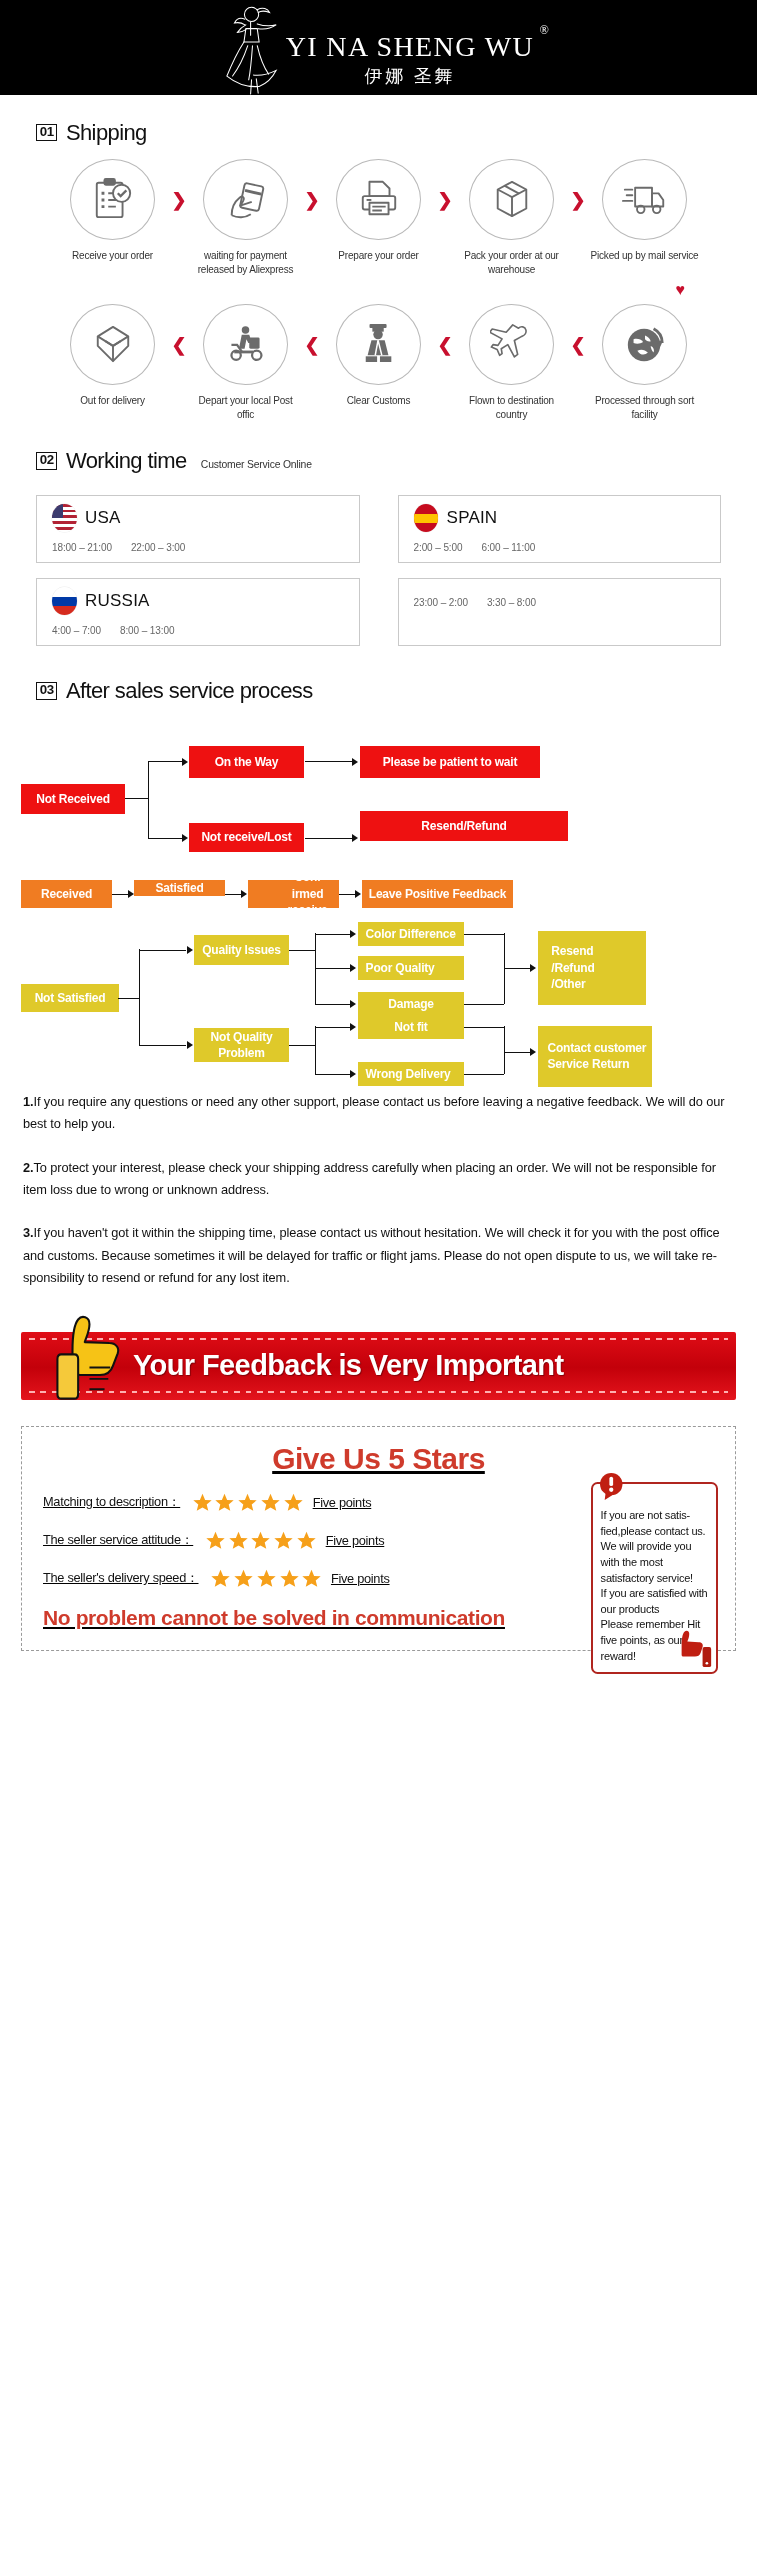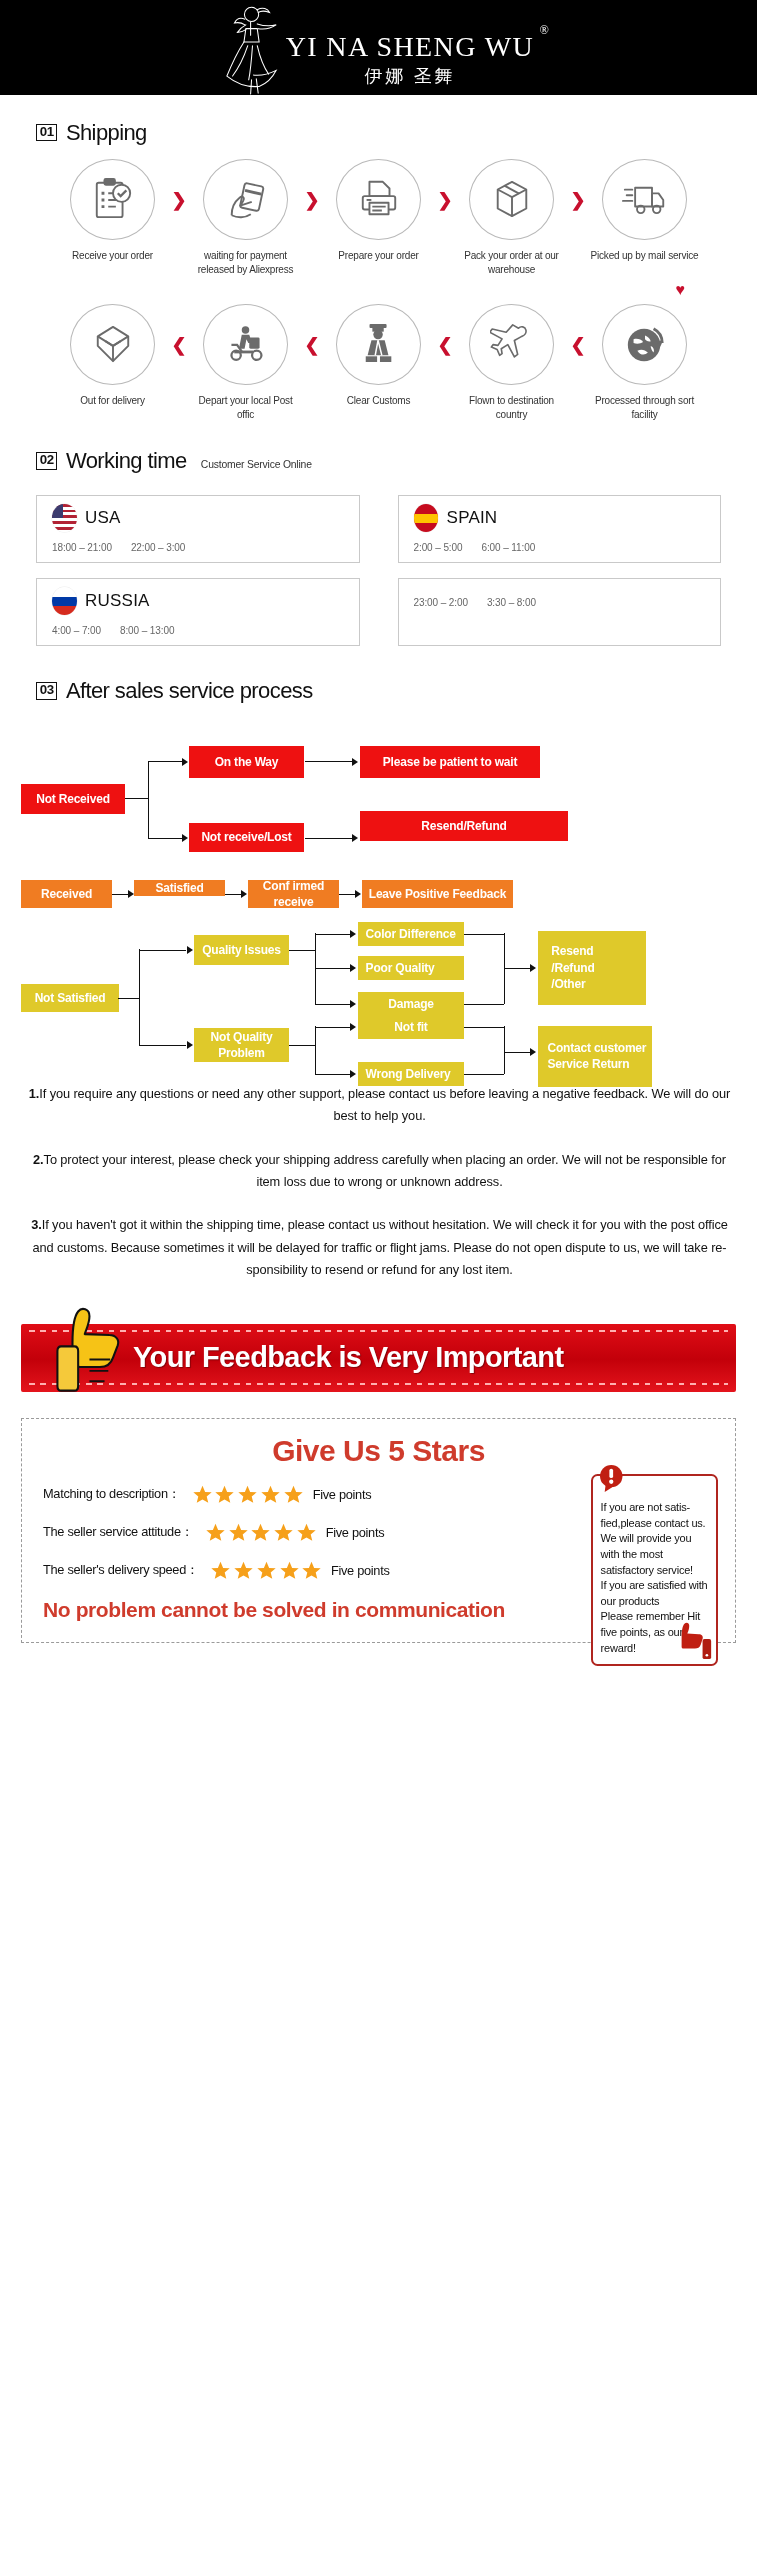"Conf irmed receive" div.fbox { padding-left: none -> 32px }
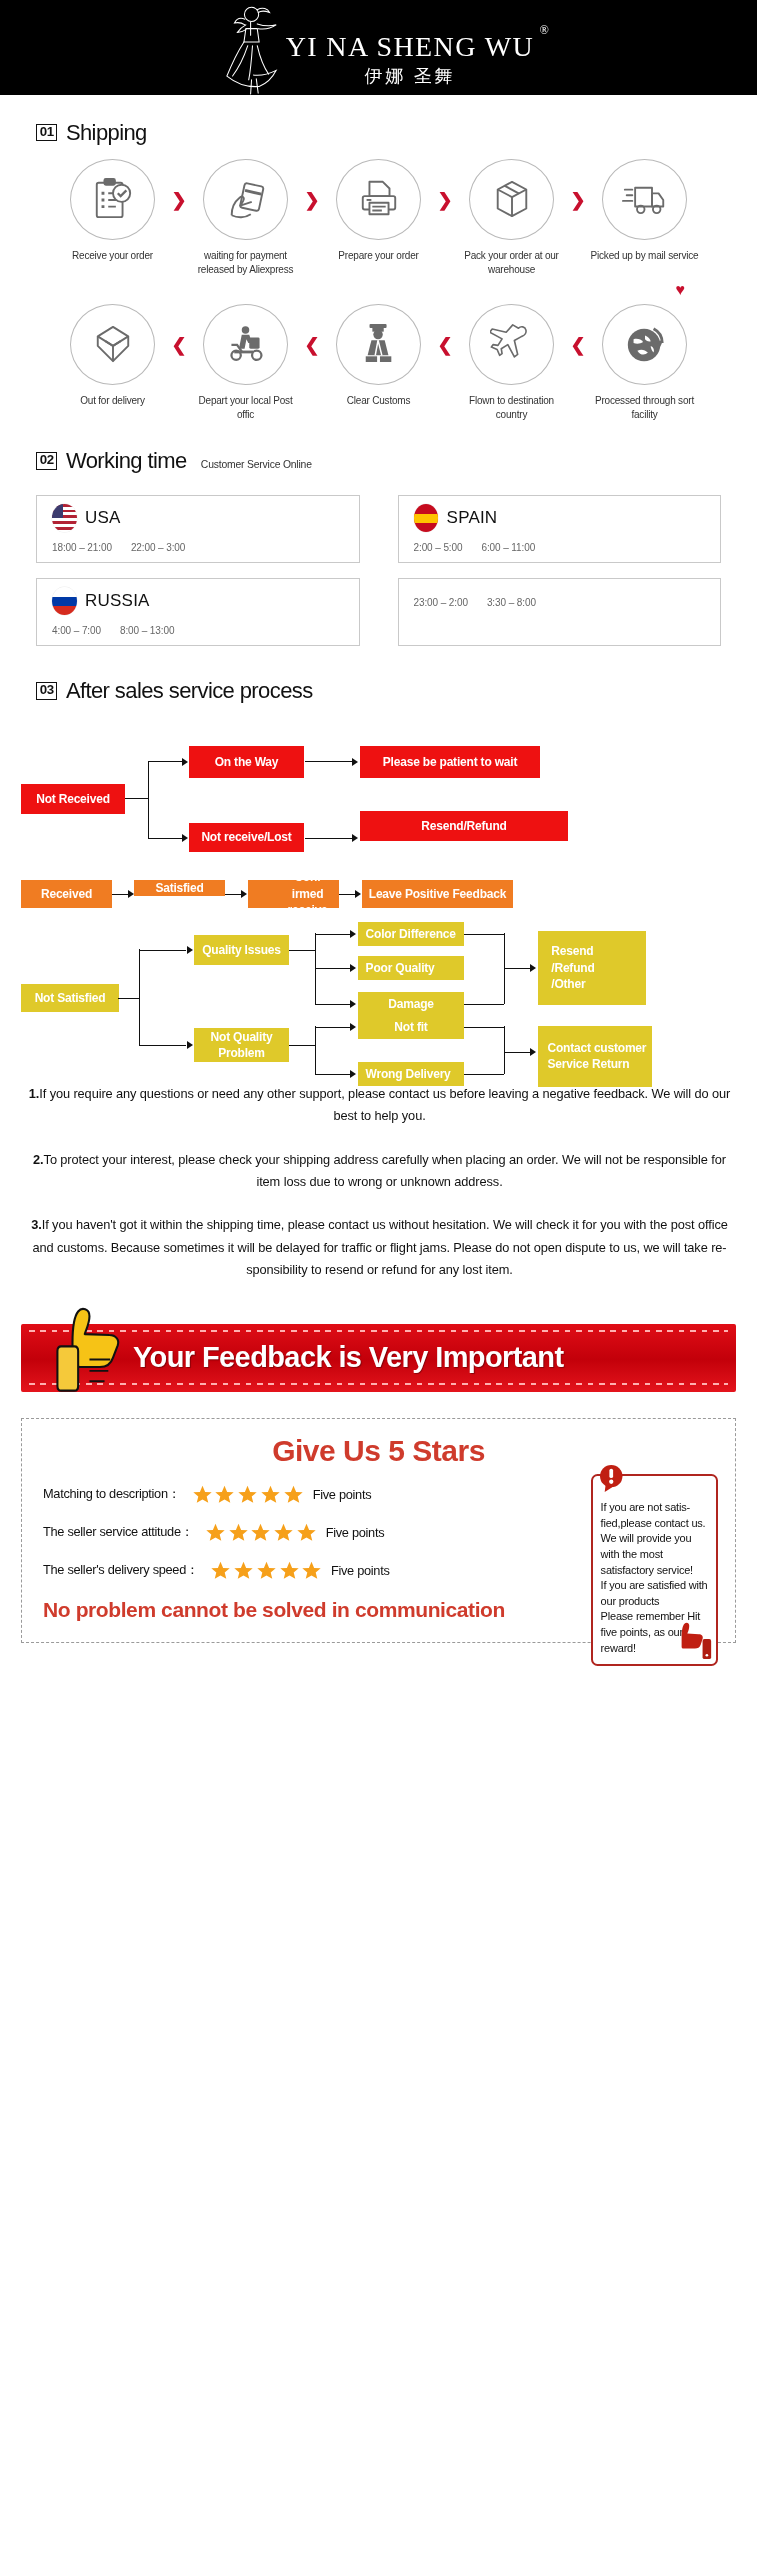"1.If you require any questions" .notes { margin-top: 17px -> 25px; text-align: center -> none }
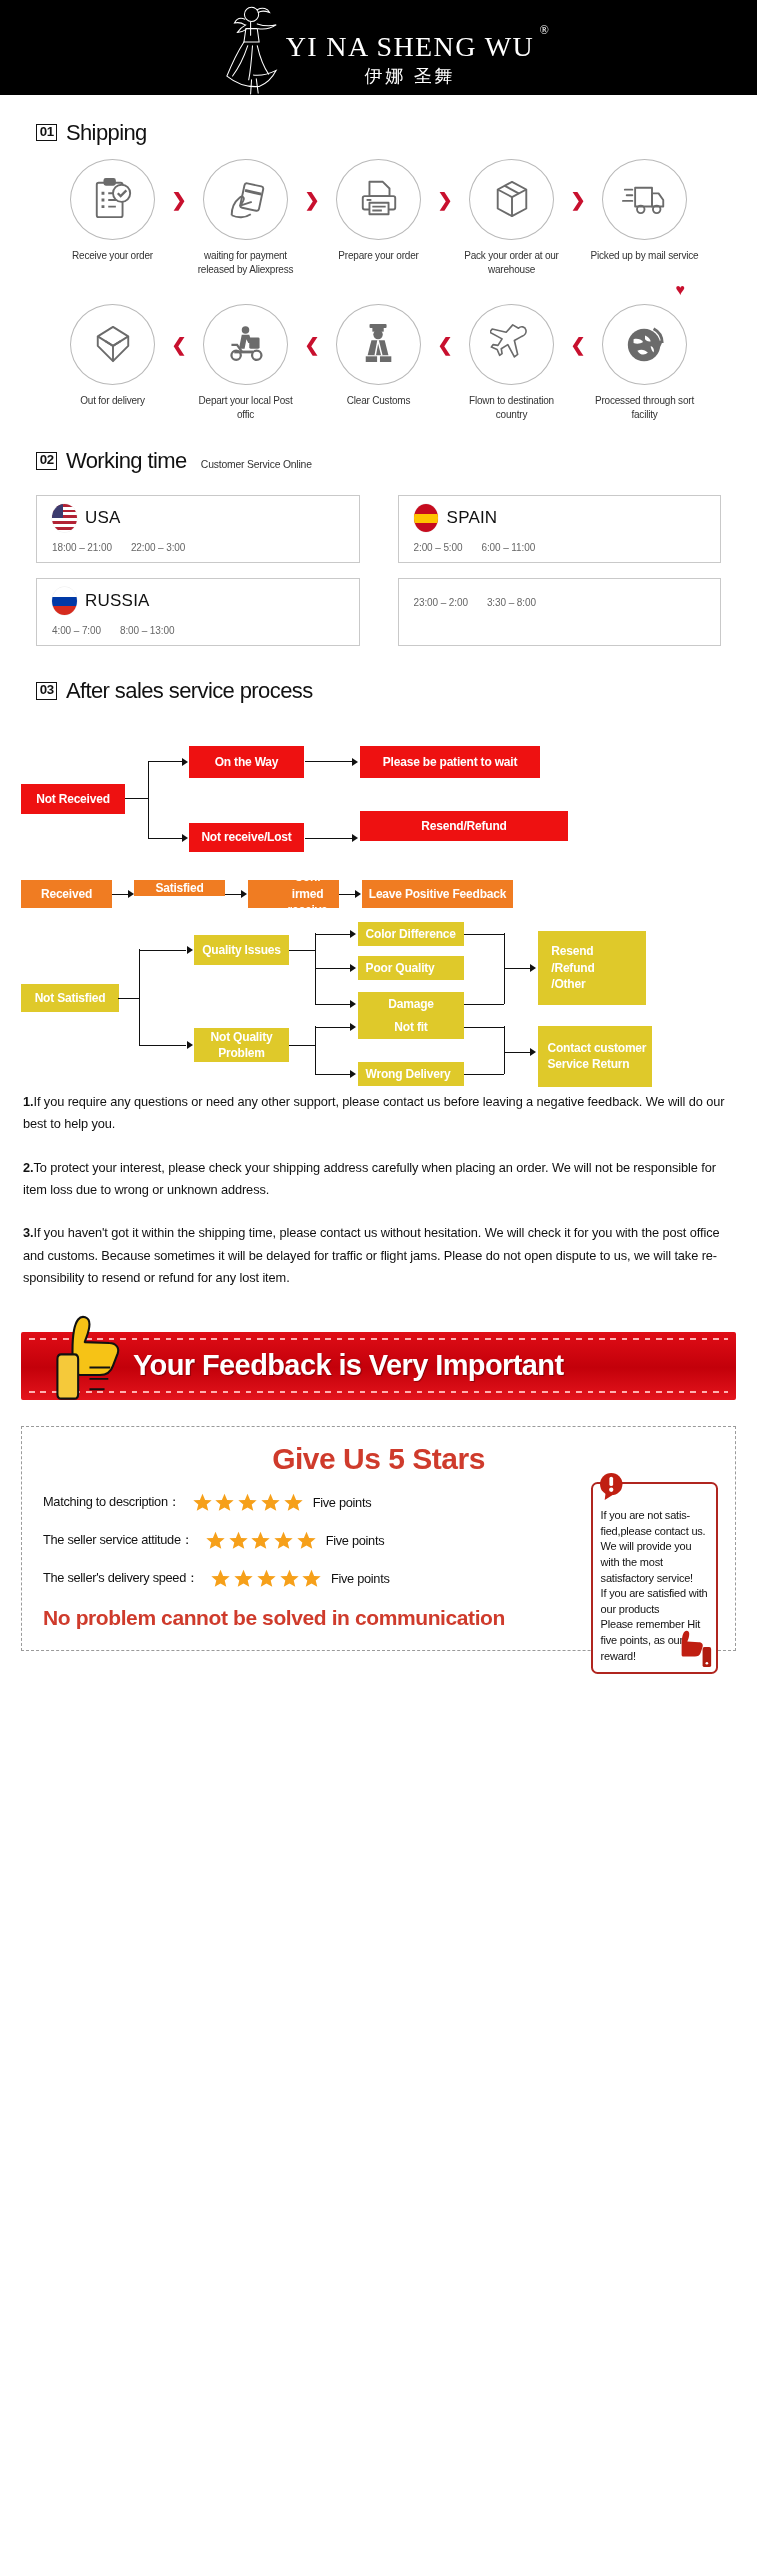"Give Us 5 Stars" .stars-box { text-decoration: none -> underline }
